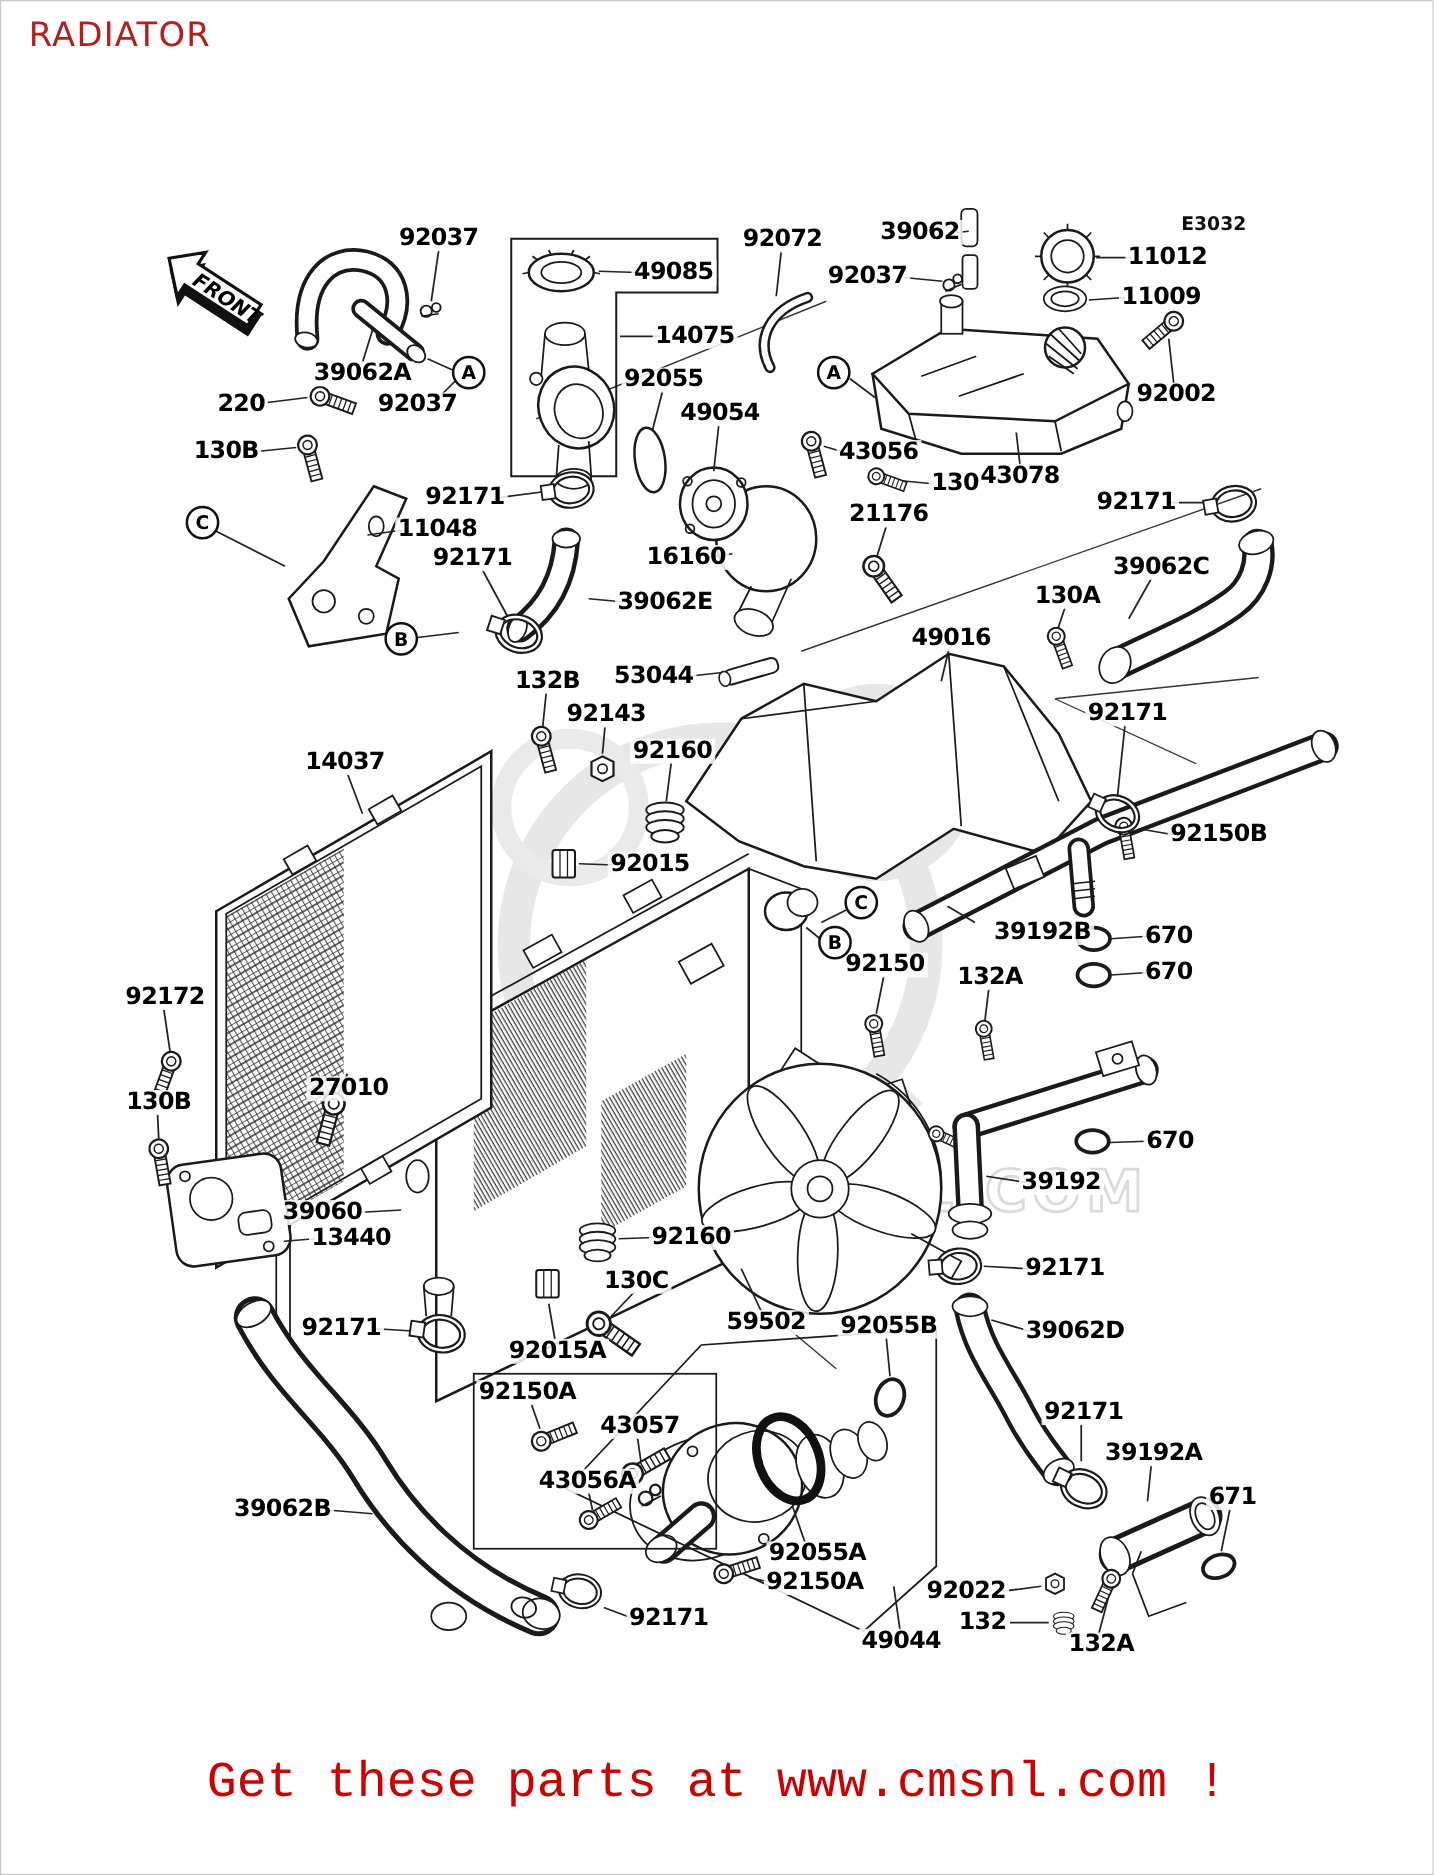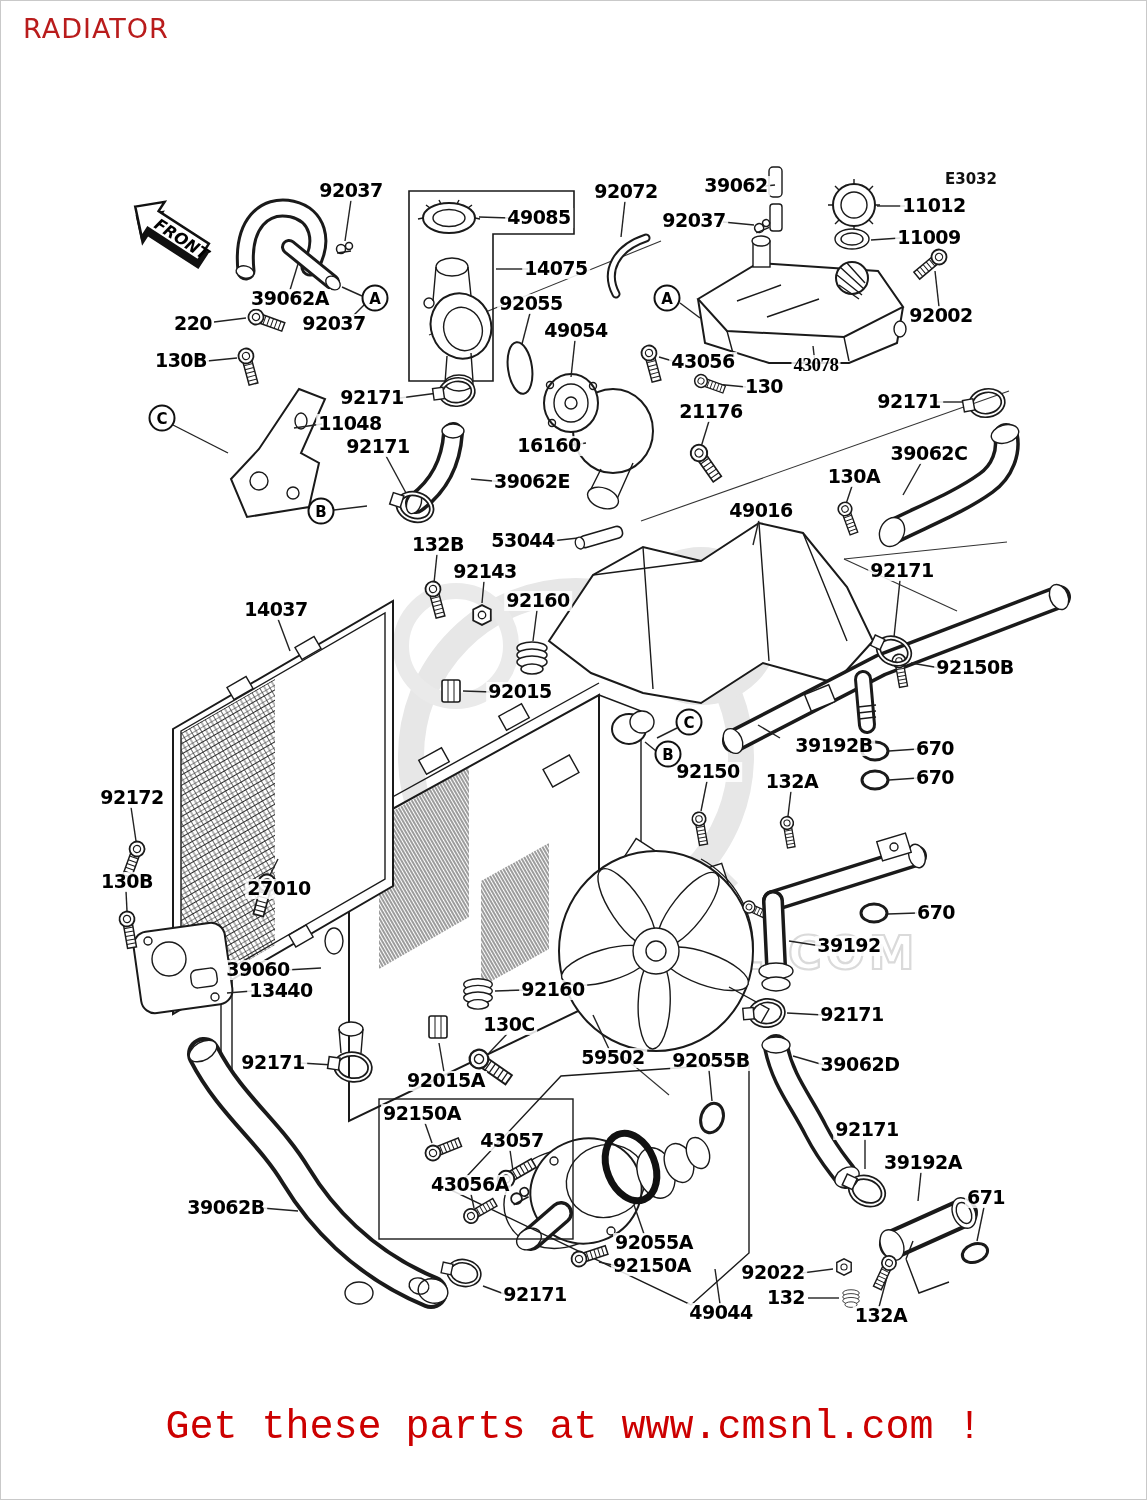"43078" div.part-label { font-family: Liberation Serif, serif -> none; top: 364px -> 380px }
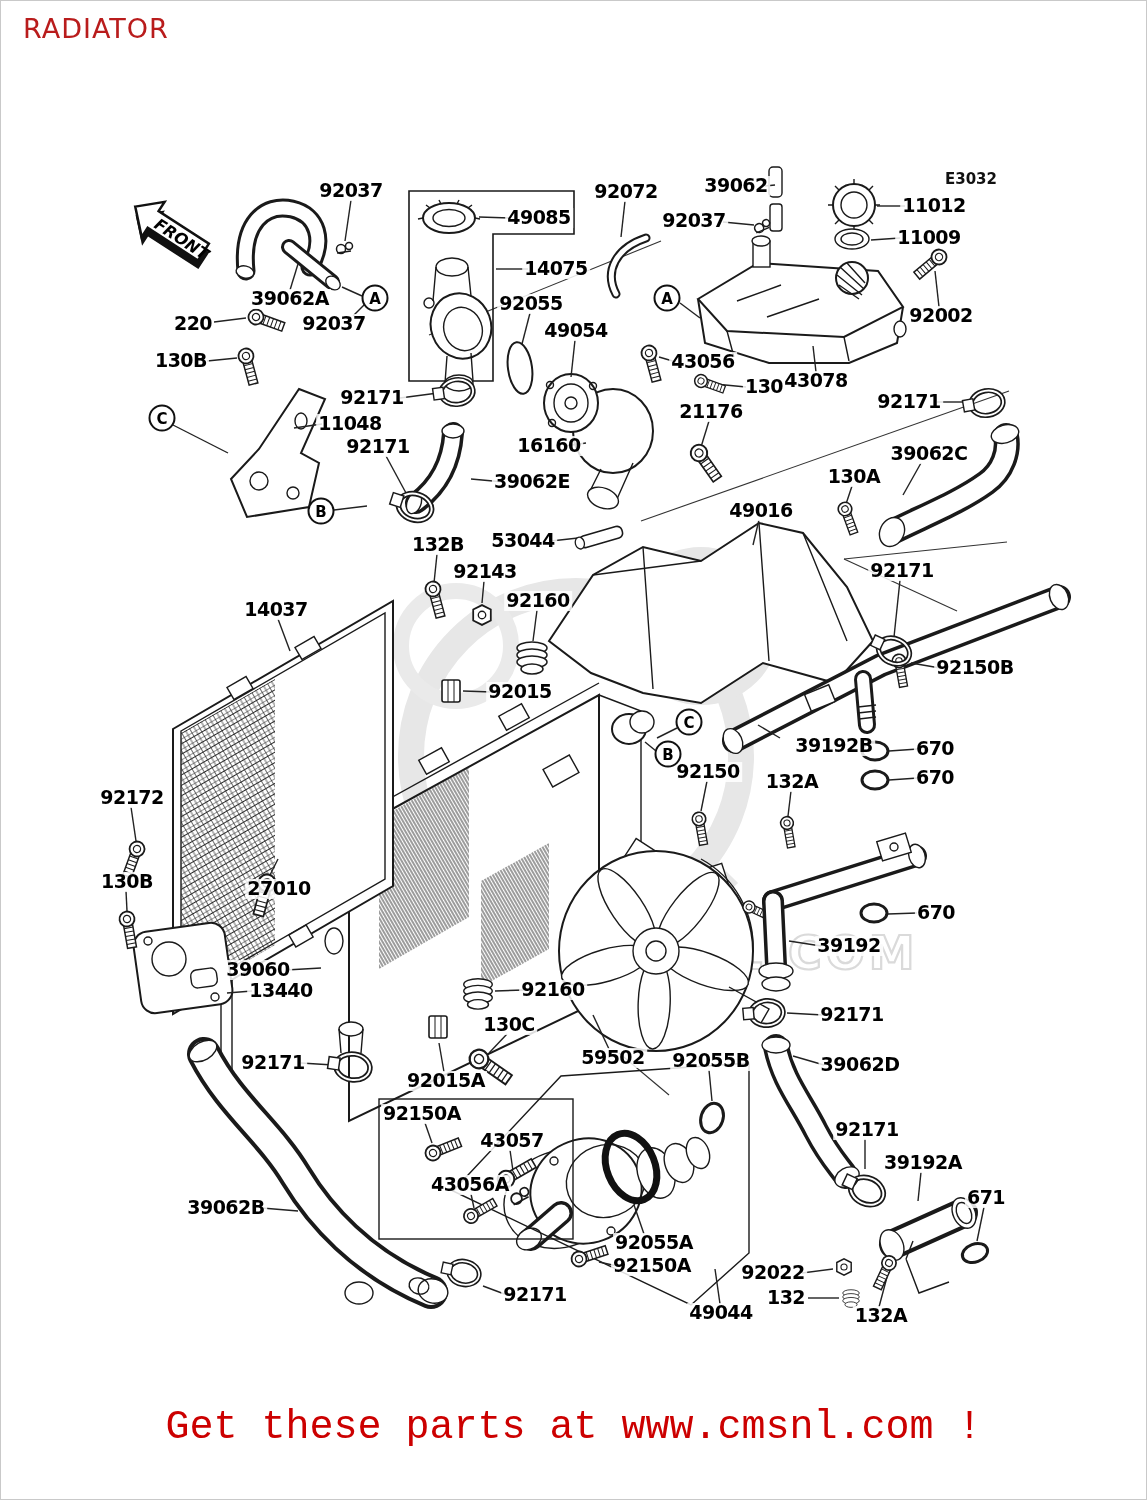"27010" div.part-label { top: 888px -> 870px }
